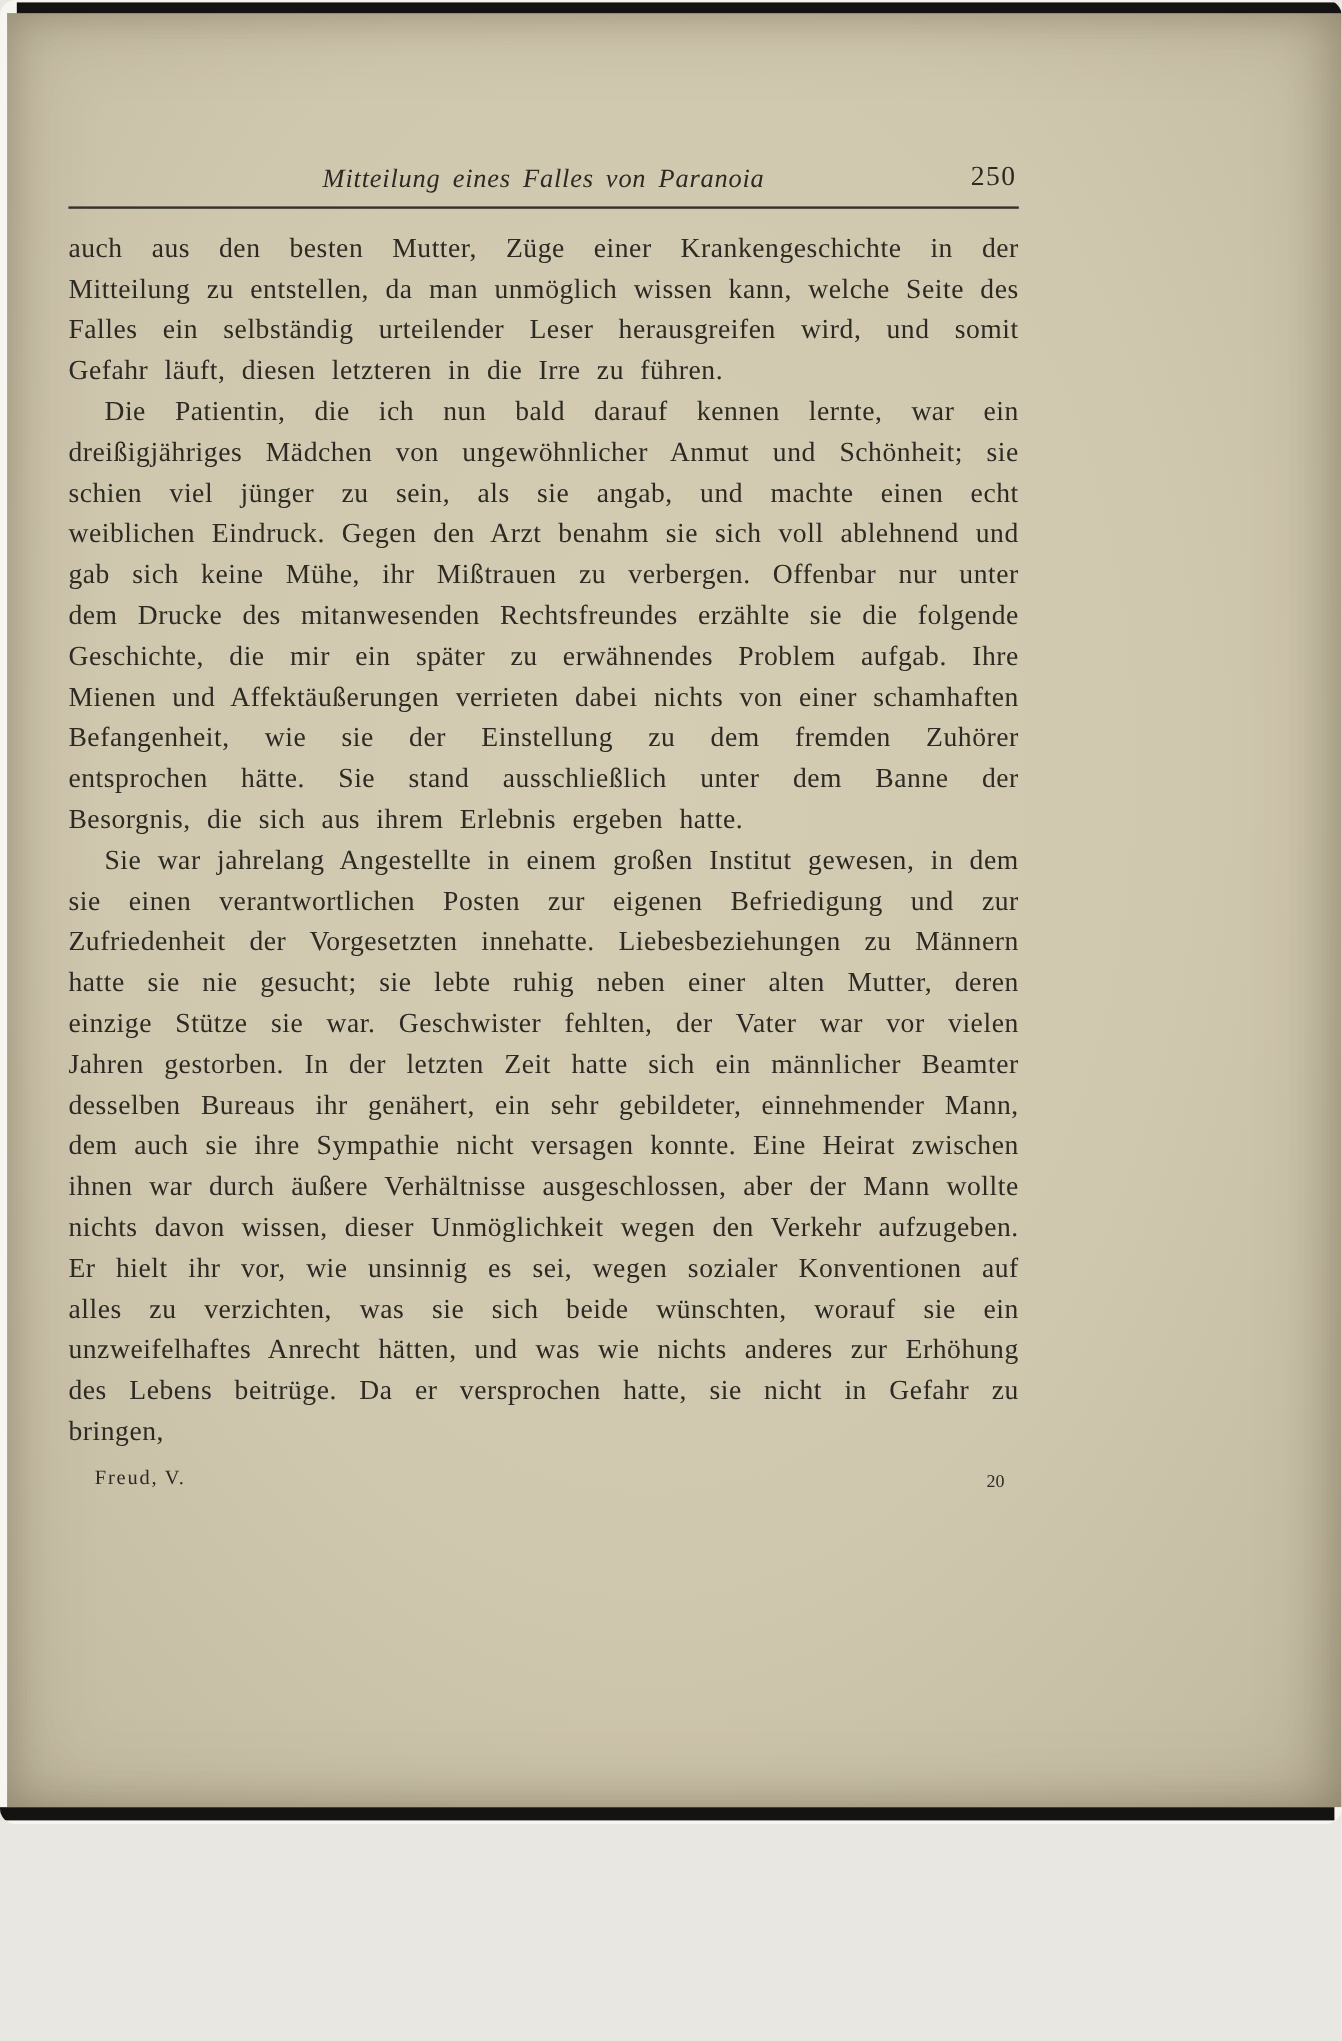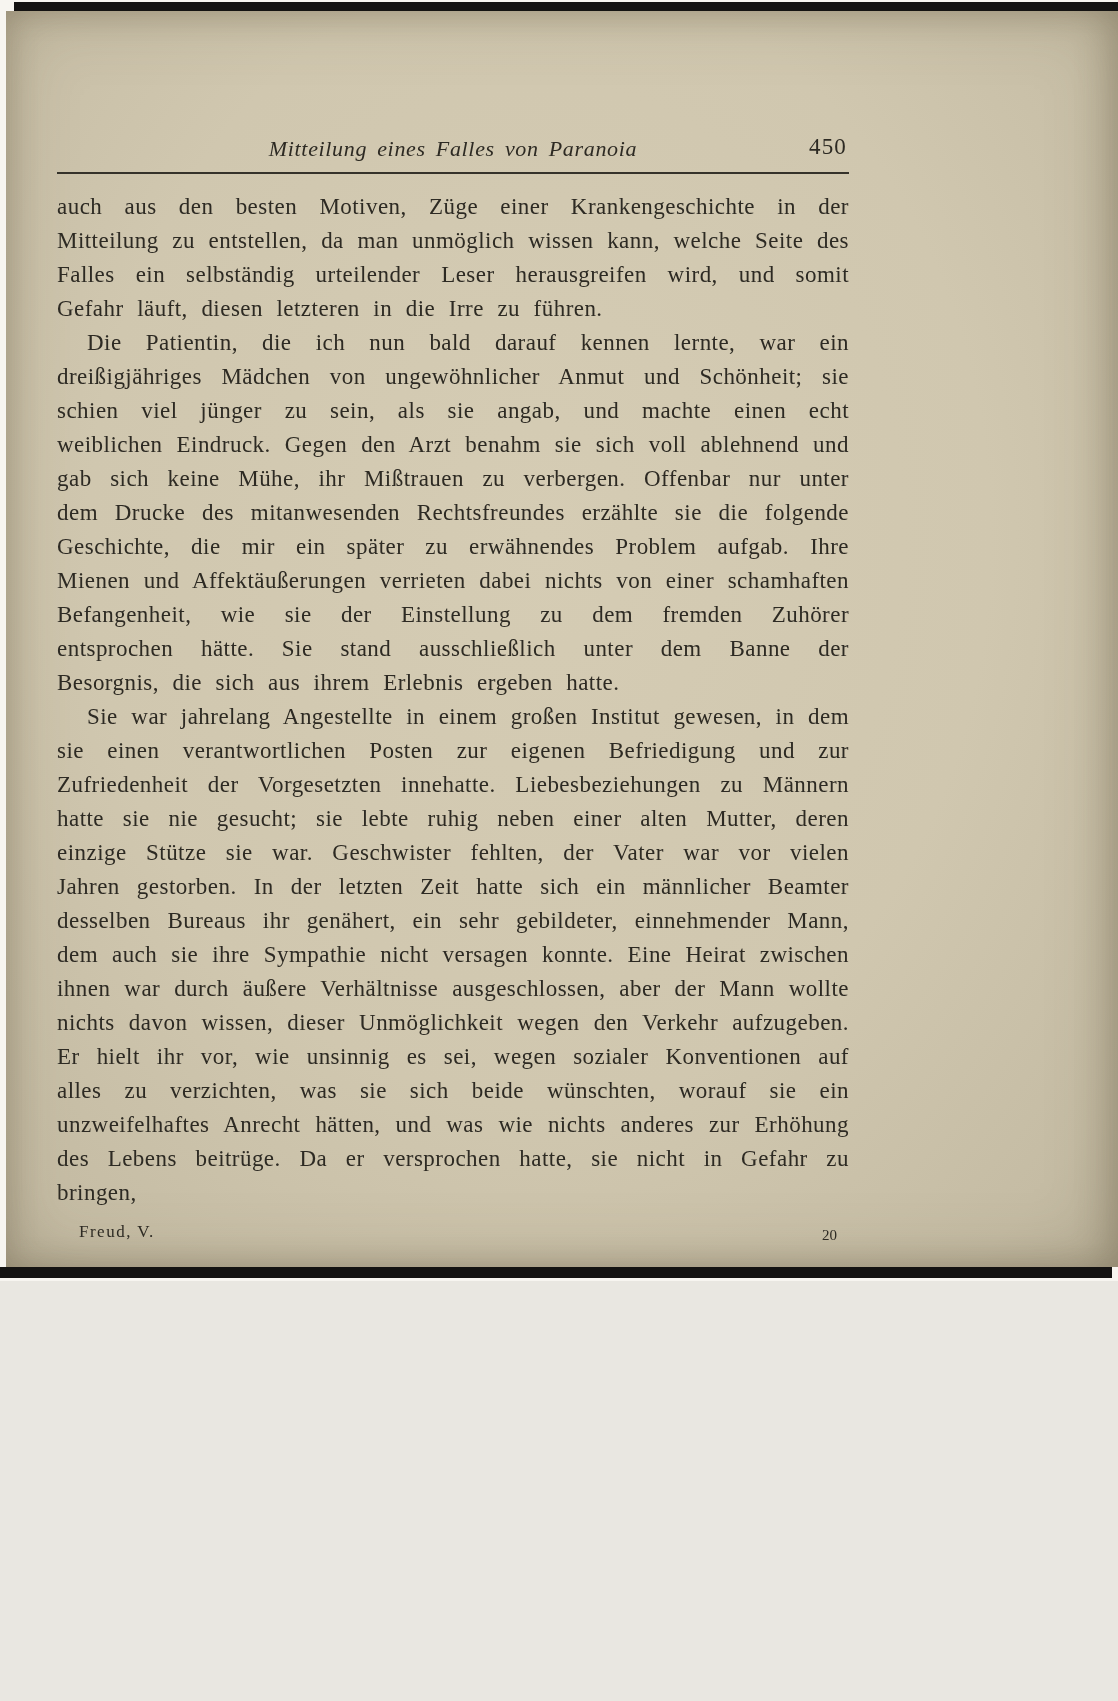"Mitteilung eines Falles von Paranoia" .scan { border-radius: none -> 13px; height: 1281px -> 1520px }
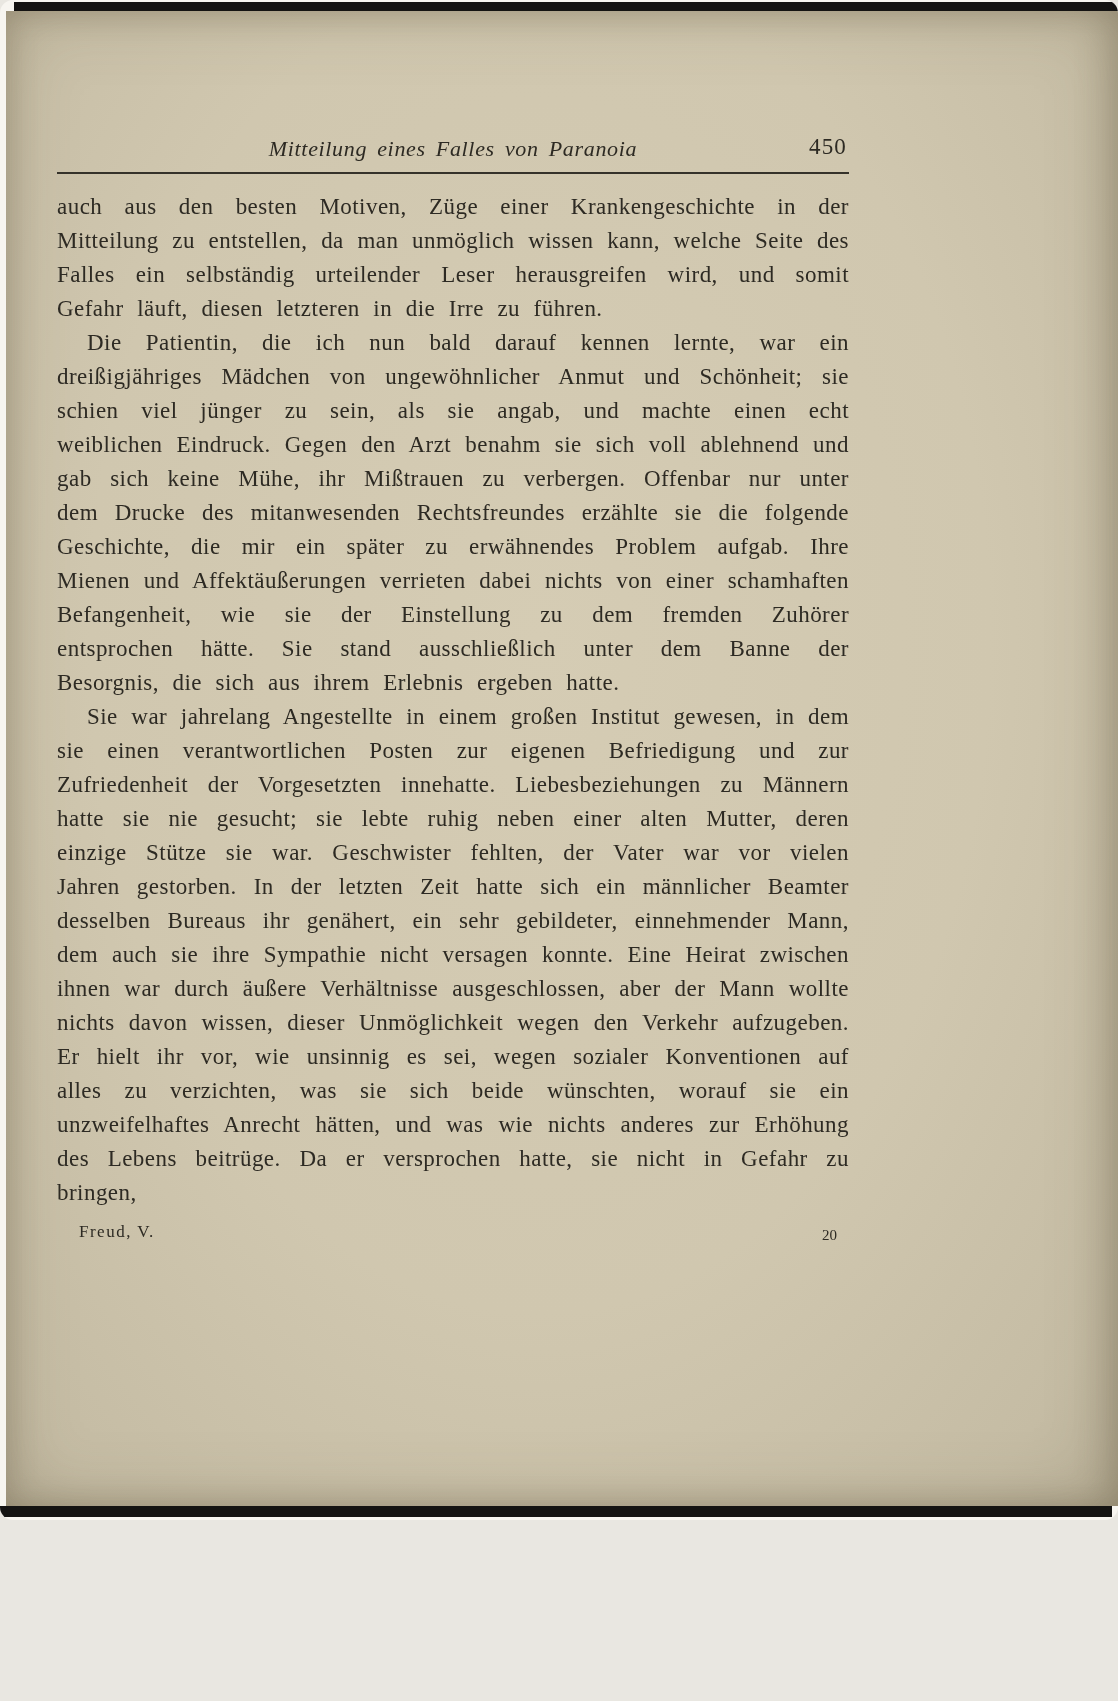"450" span.page-number { text: 450 -> 250 }
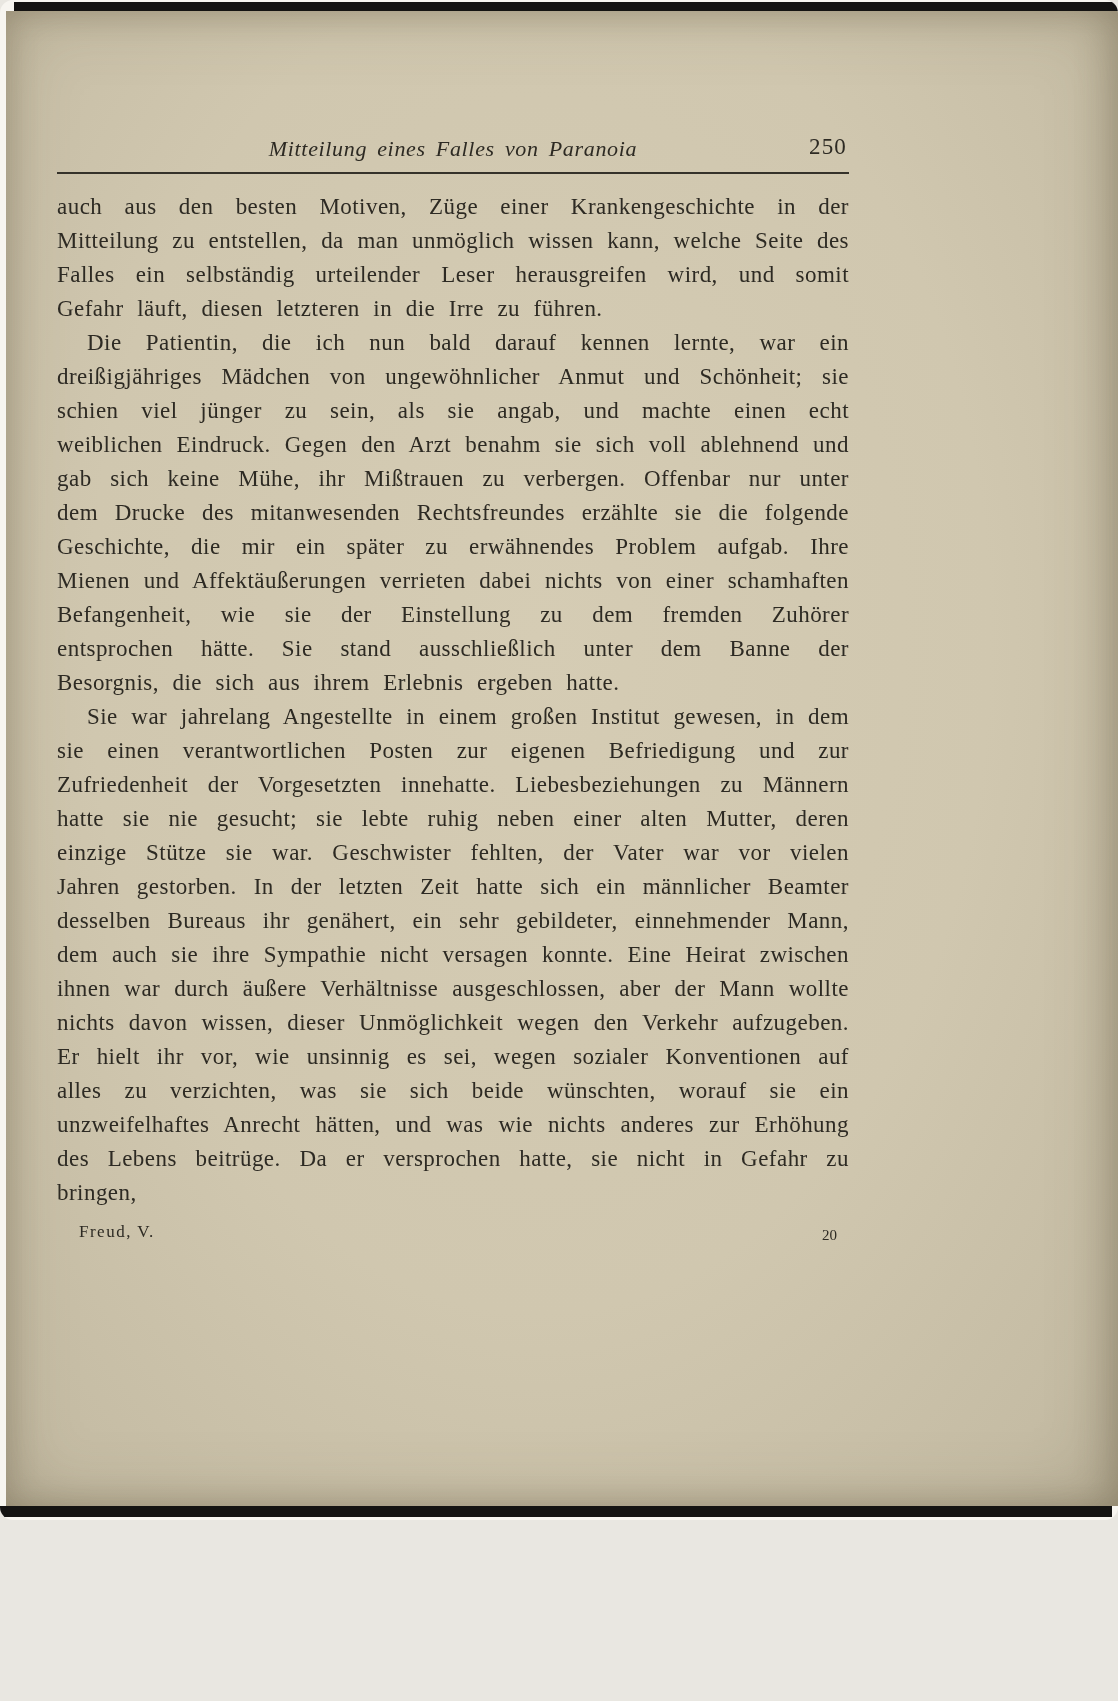"auch aus den besten Motiven," p.para { text: Motiven -> Mutter }
